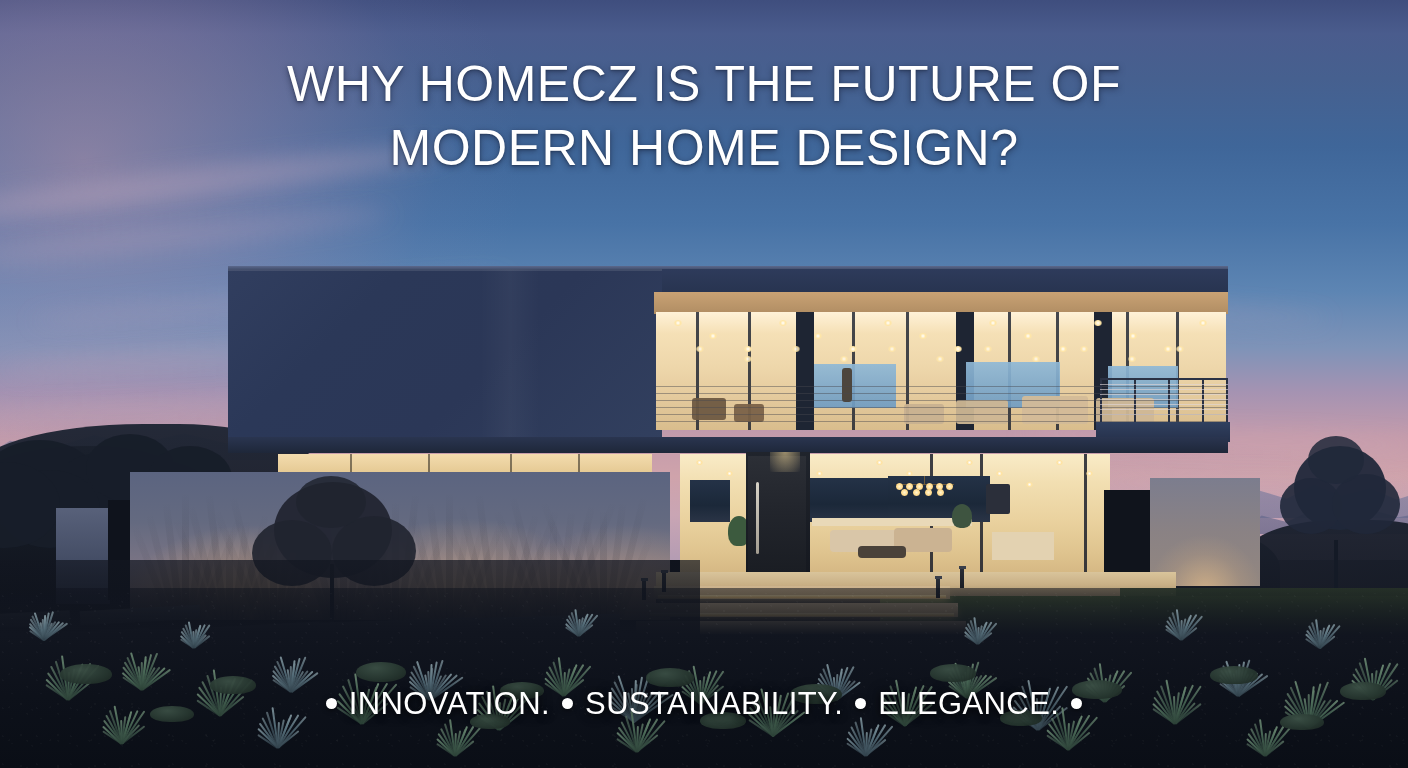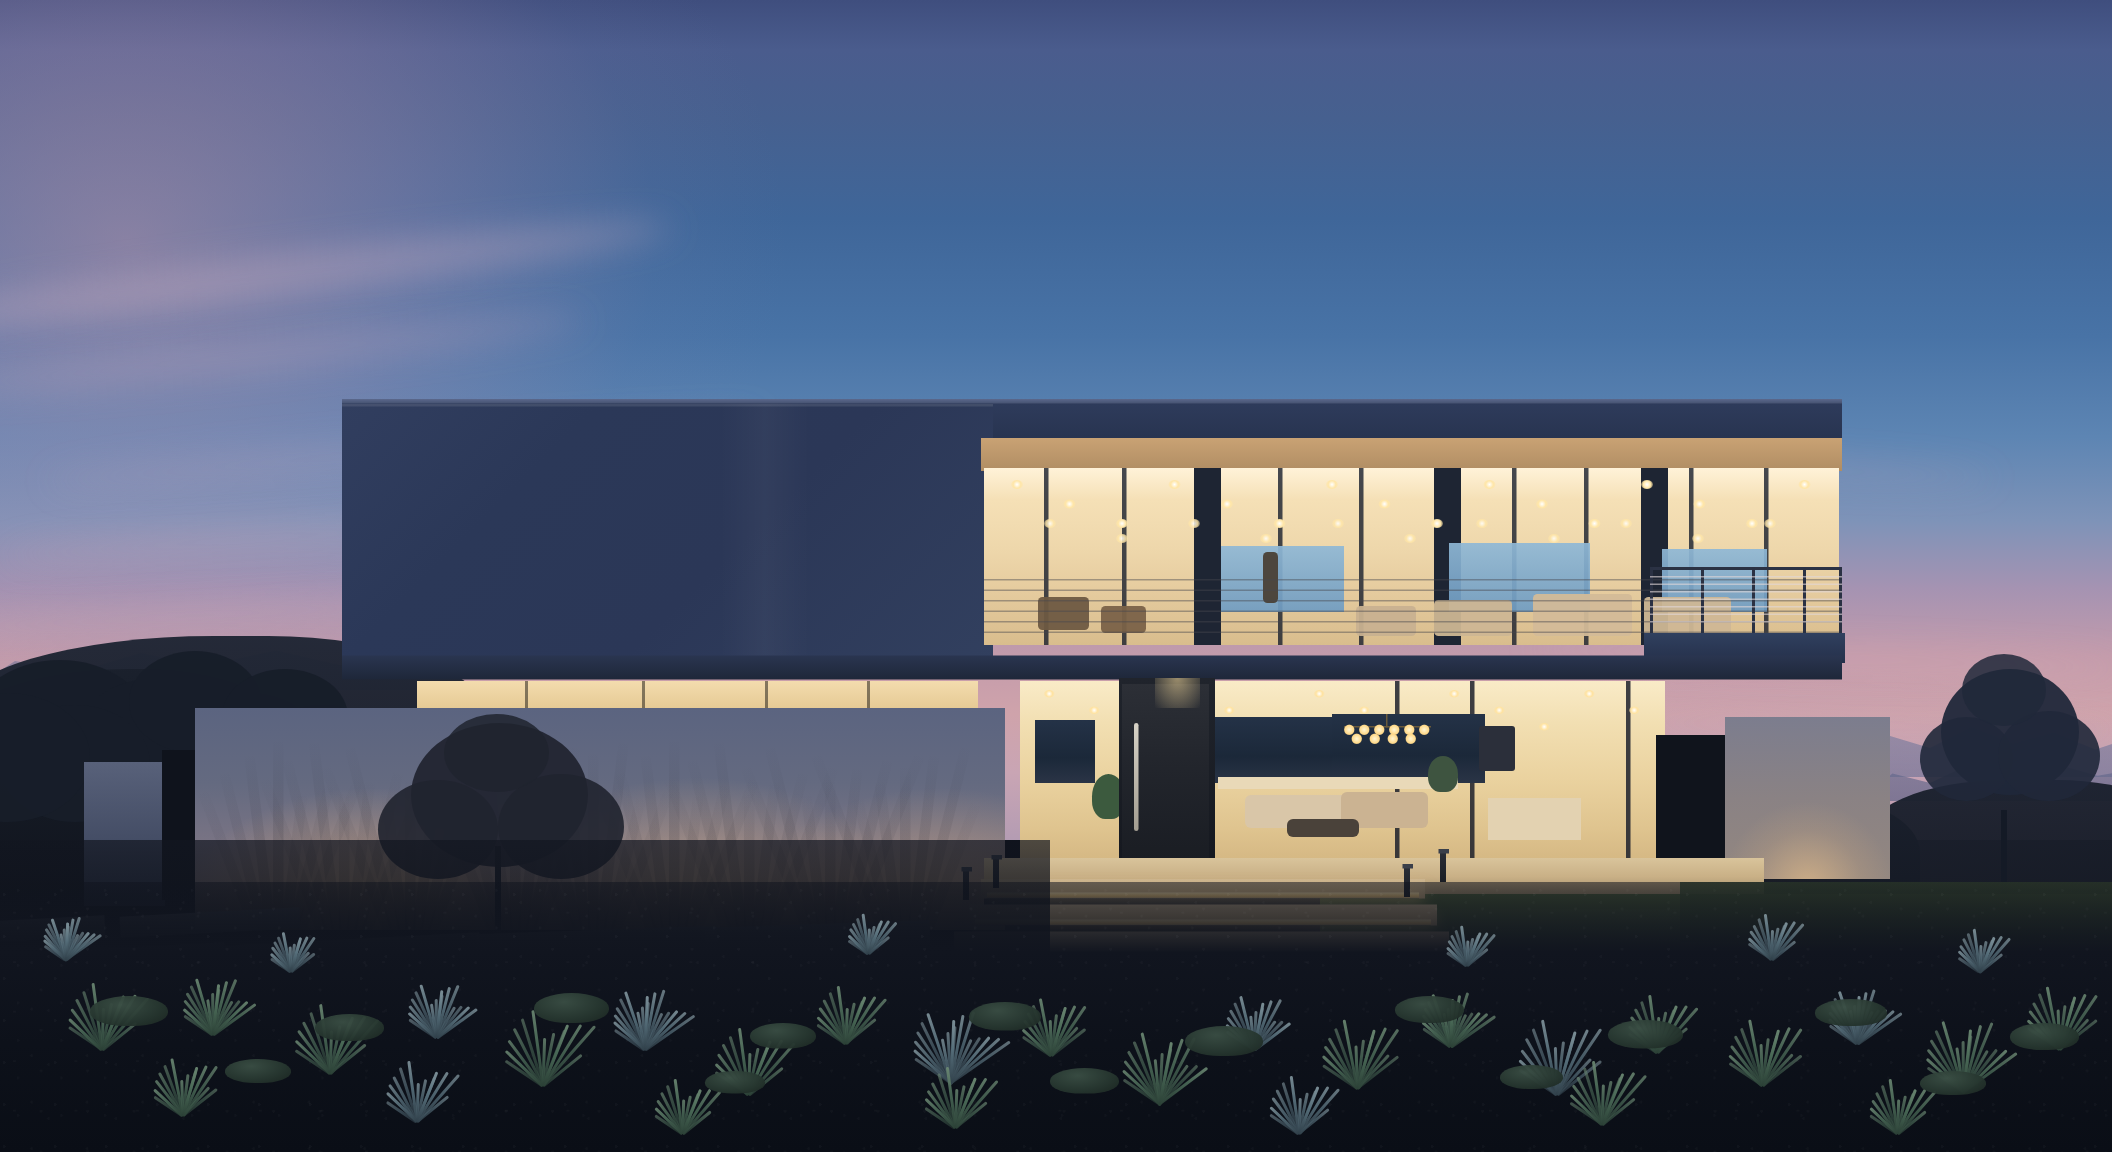"WHY HOMECZ IS THE FUTURE" div.headline { html: none -> <div>WHY HOMECZ IS THE FUTURE OF MODERN HOME DESIGN?</div> }
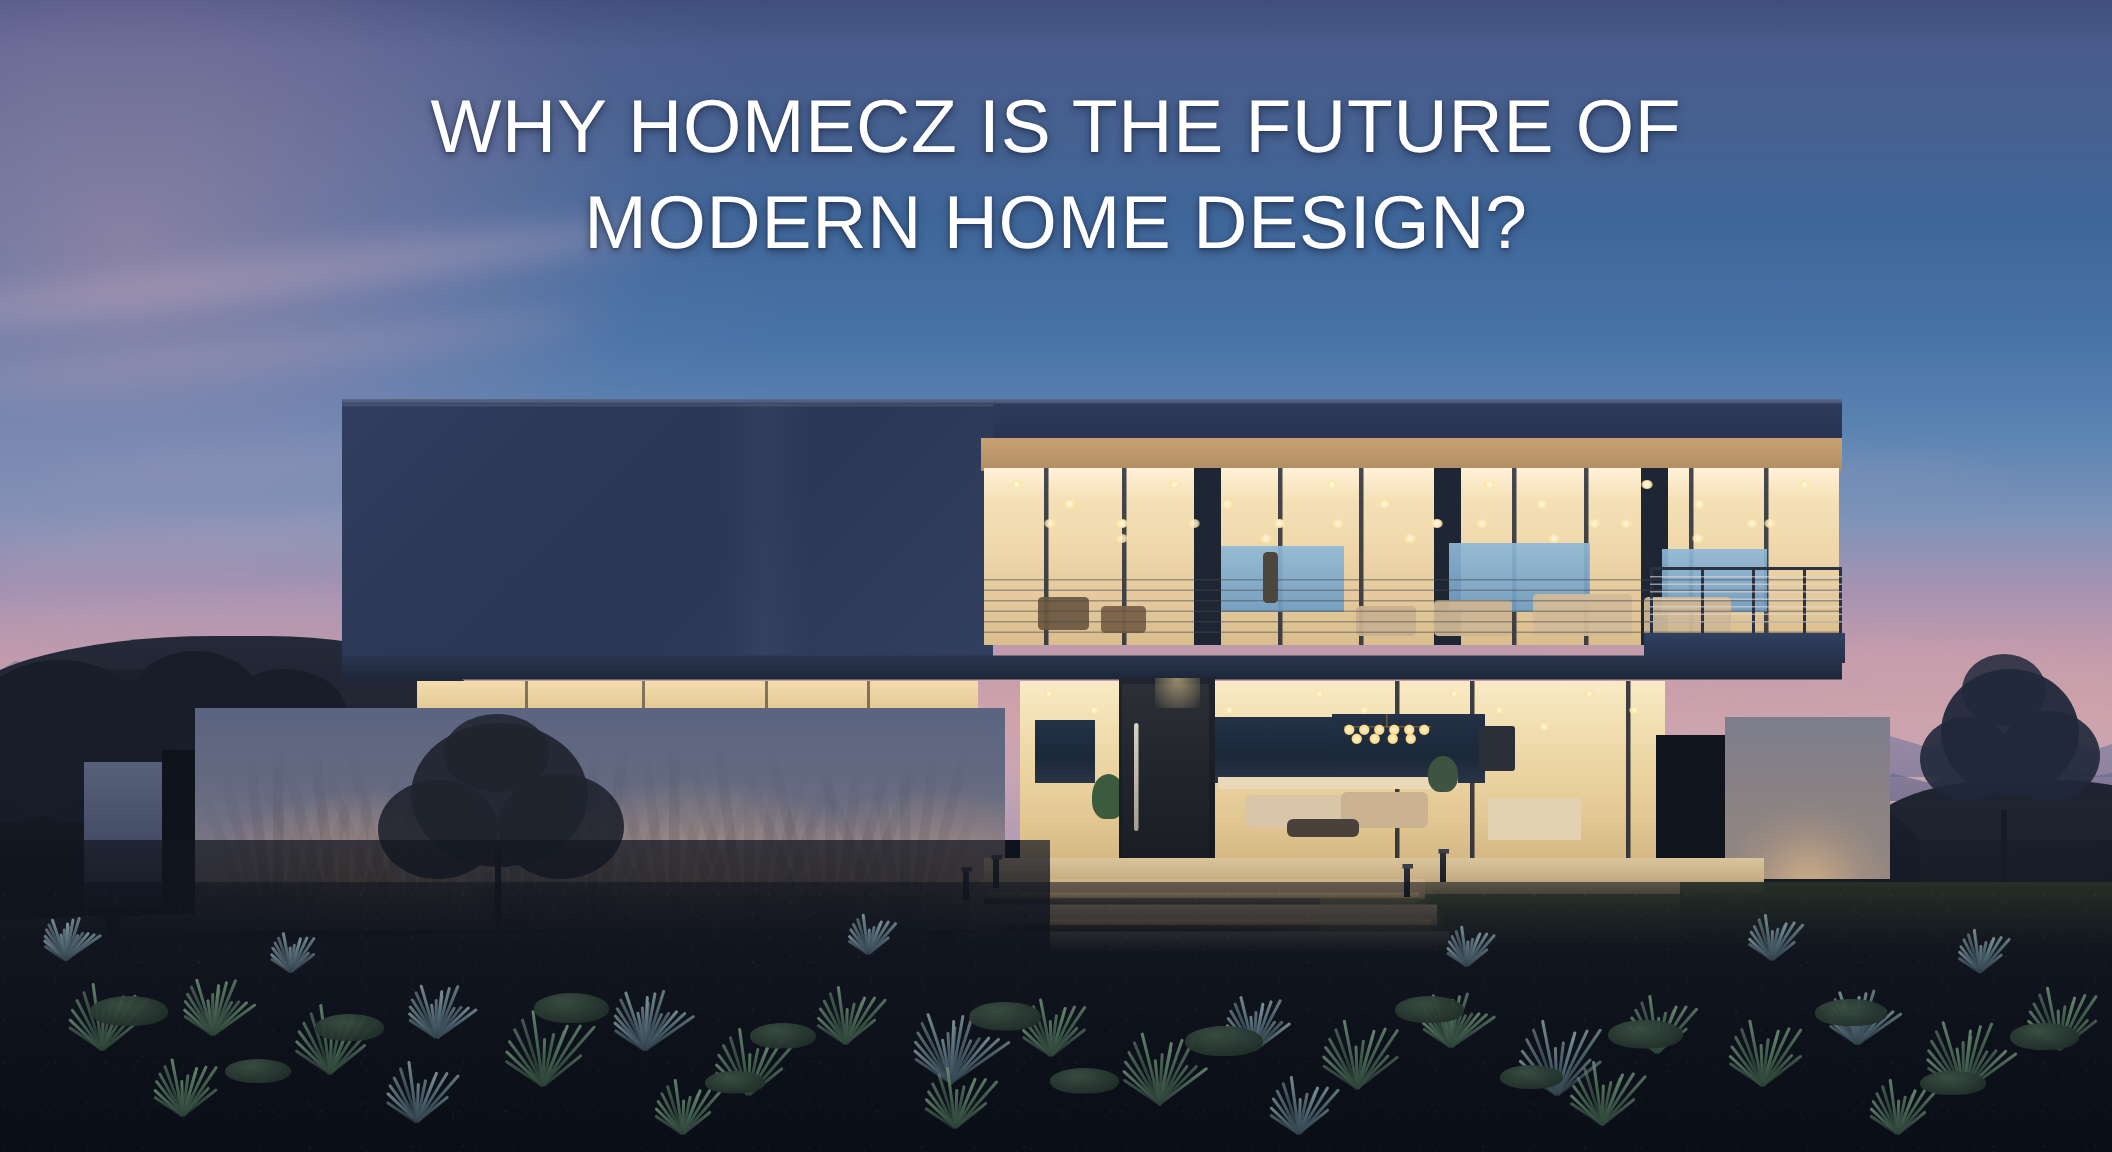"INNOVATION. SUSTAINABILITY. ELEGANCE." div.tagline { html: none -> <div> <span></span><span>INNOVATION.</span><span></span><span>SUSTAINABILITY.</span><span></span><span>ELEGANCE.</span><span></span> </div> }
